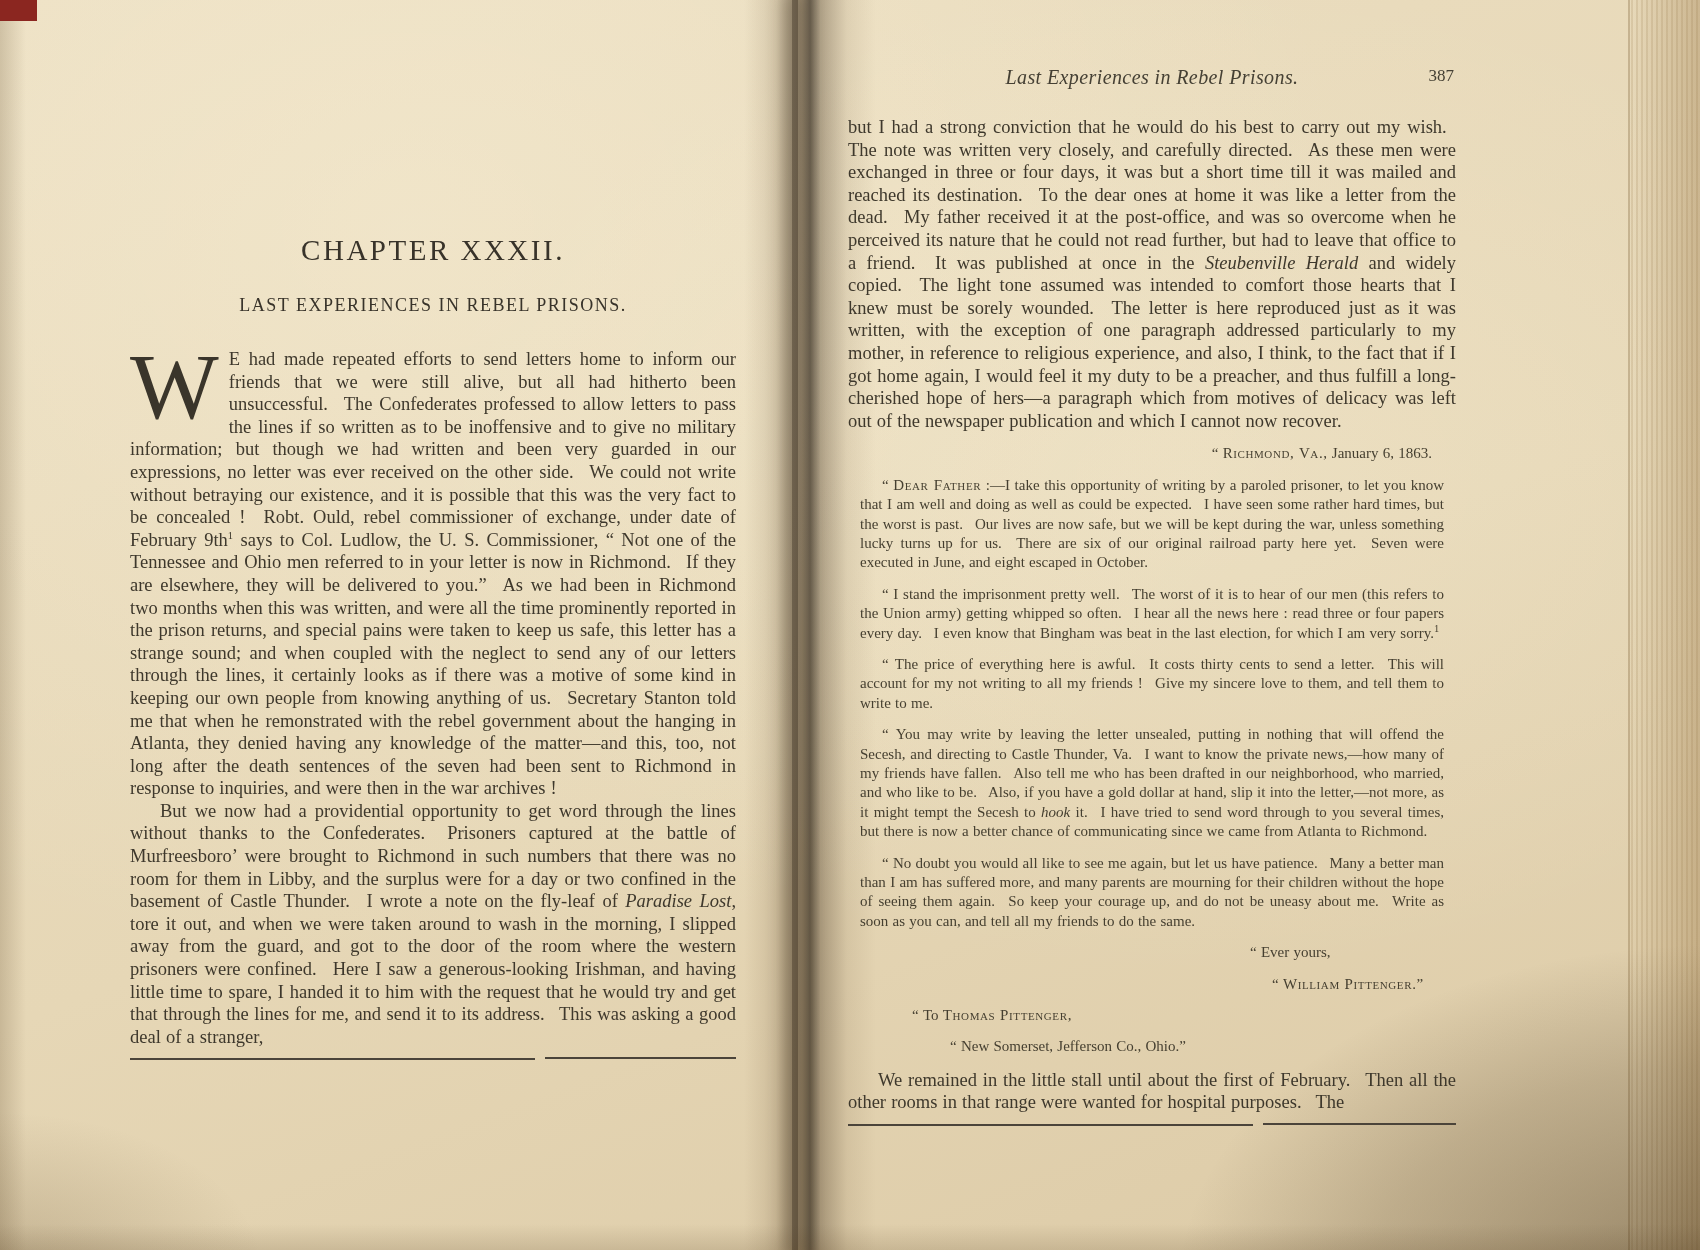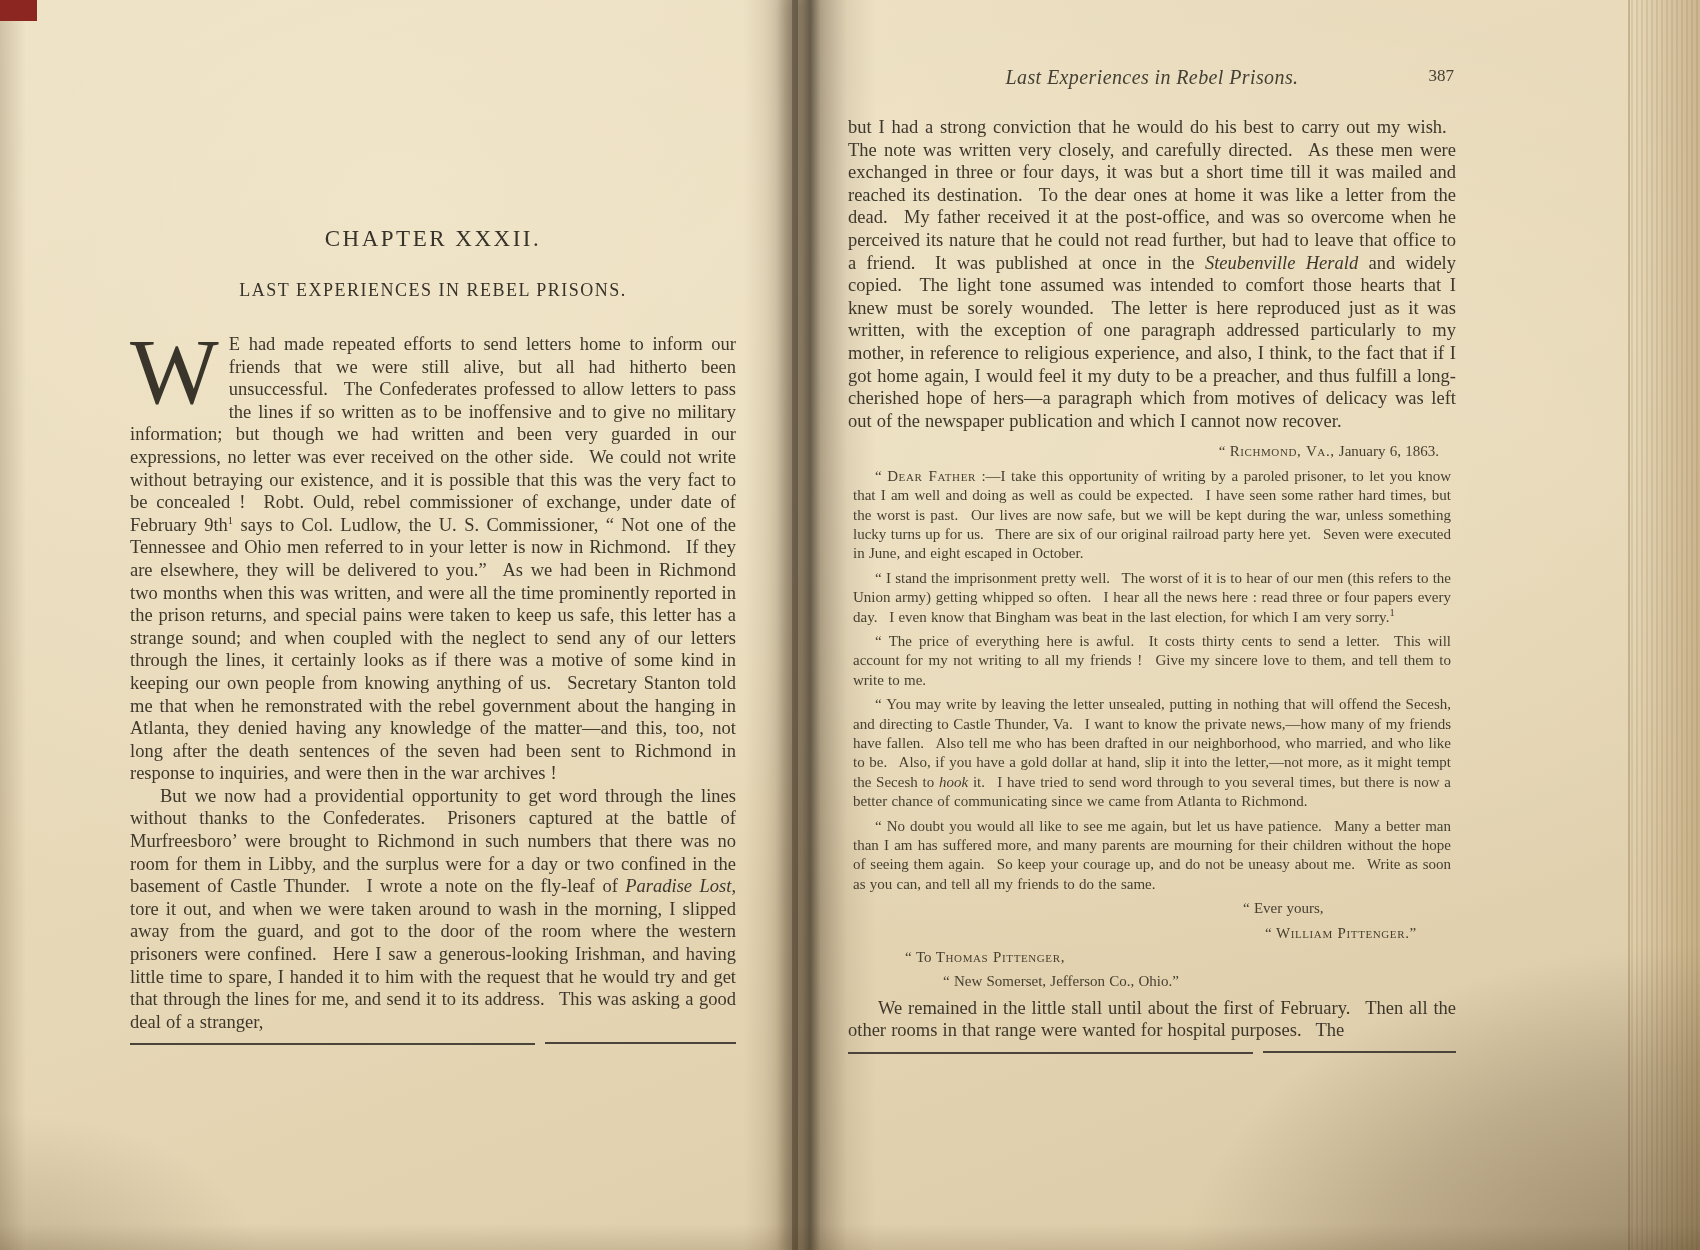"CHAPTER XXXII." h1.chapter { font-size: 23px -> 29px; margin: 4px -> 12px }
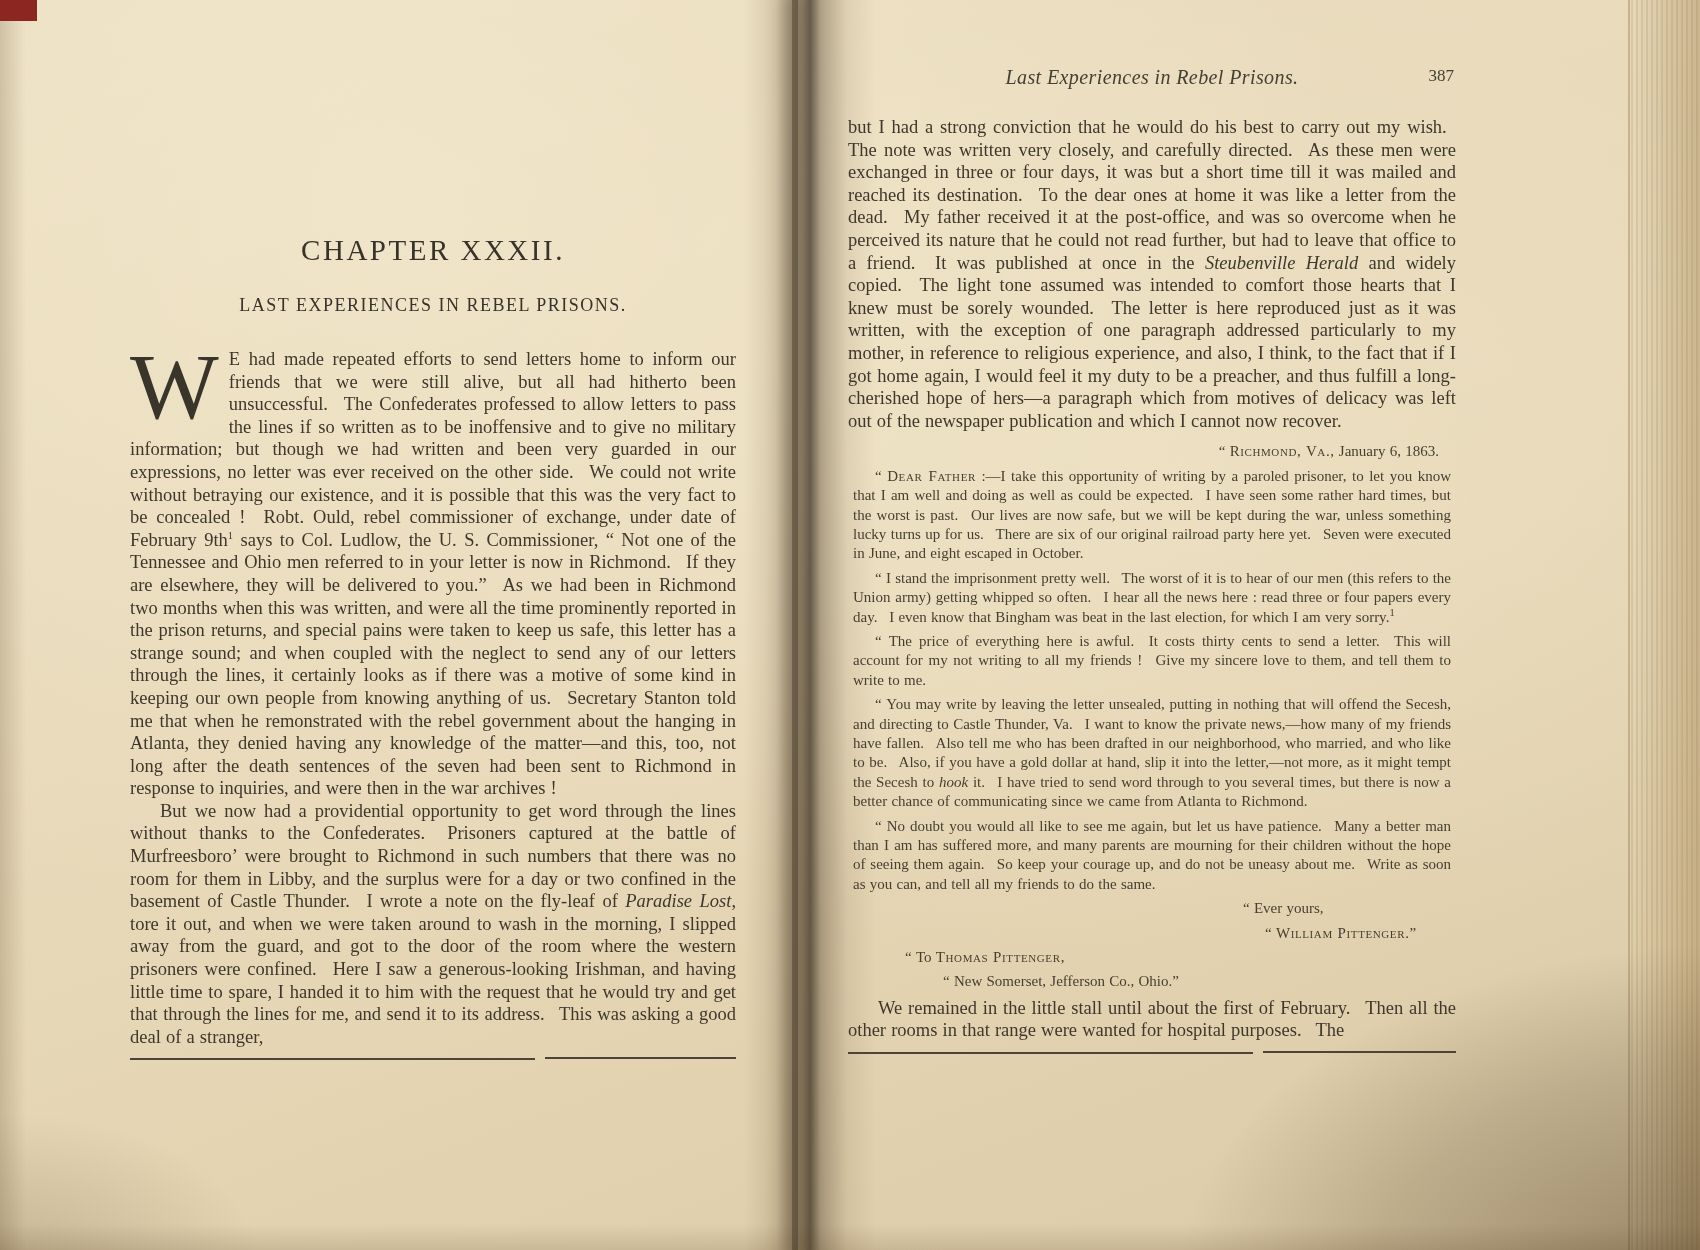"“ Richmond, Va., January 6," .letter p { margin: 5px -> 12px }
